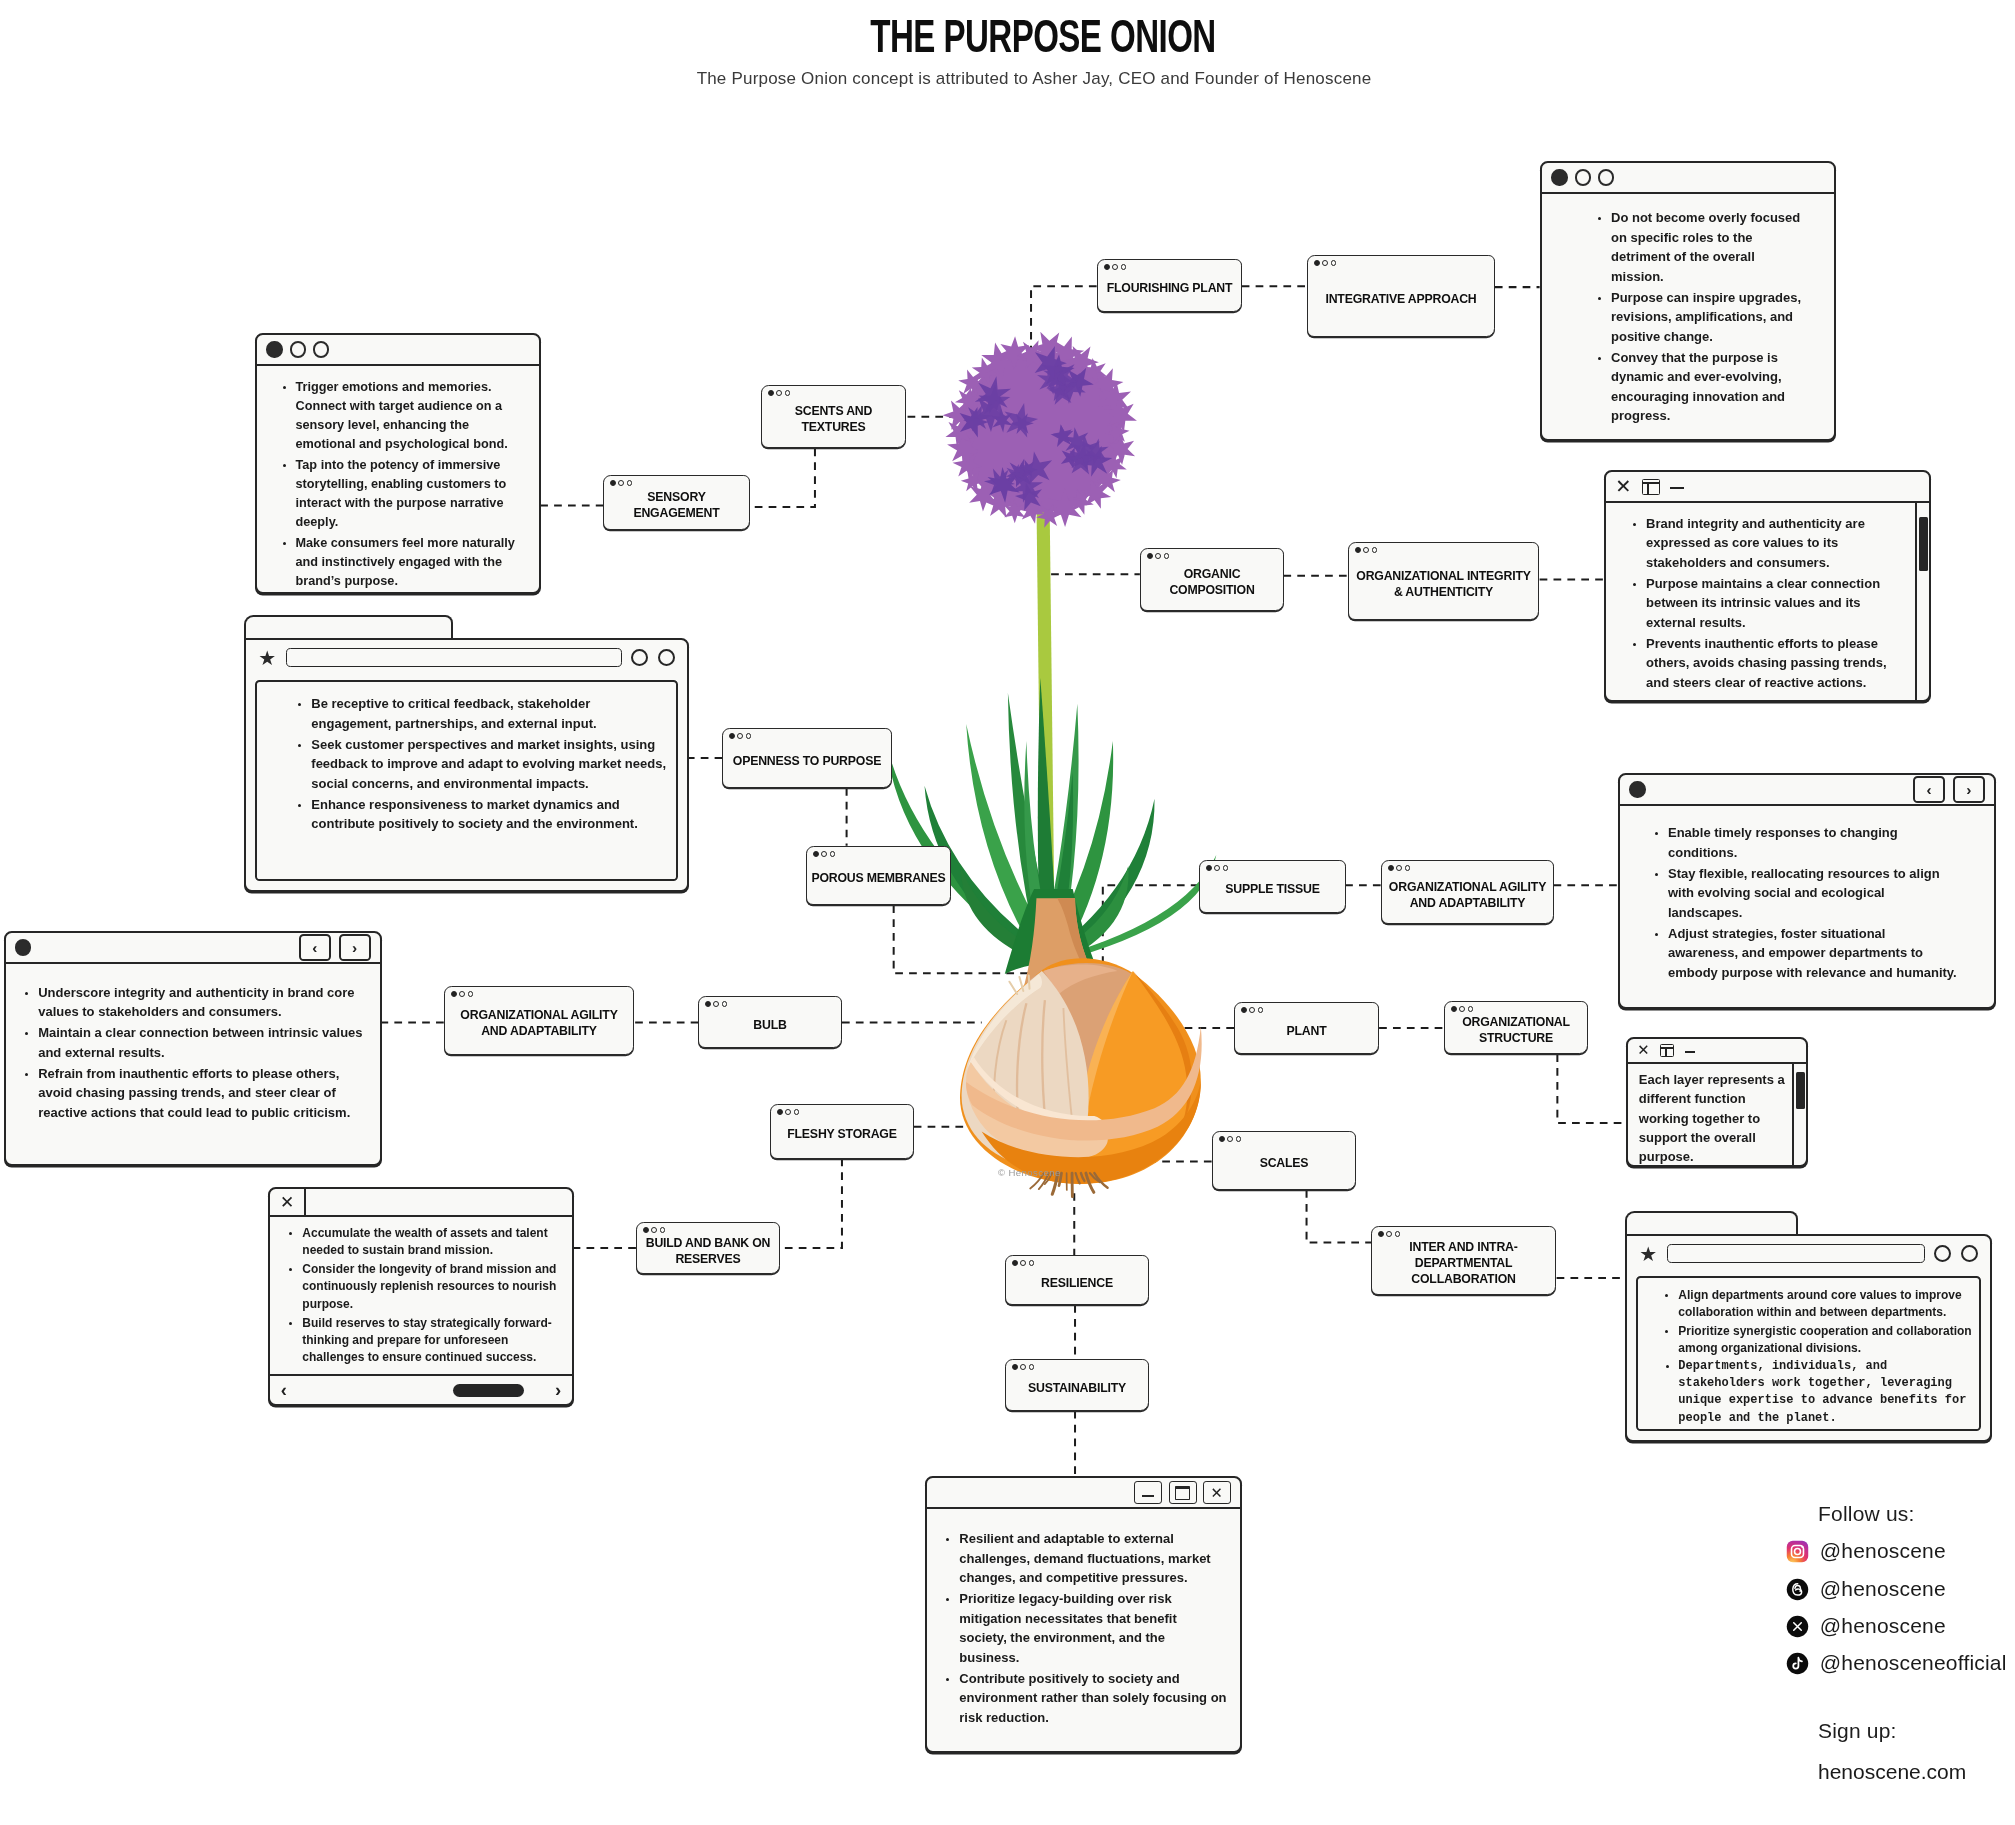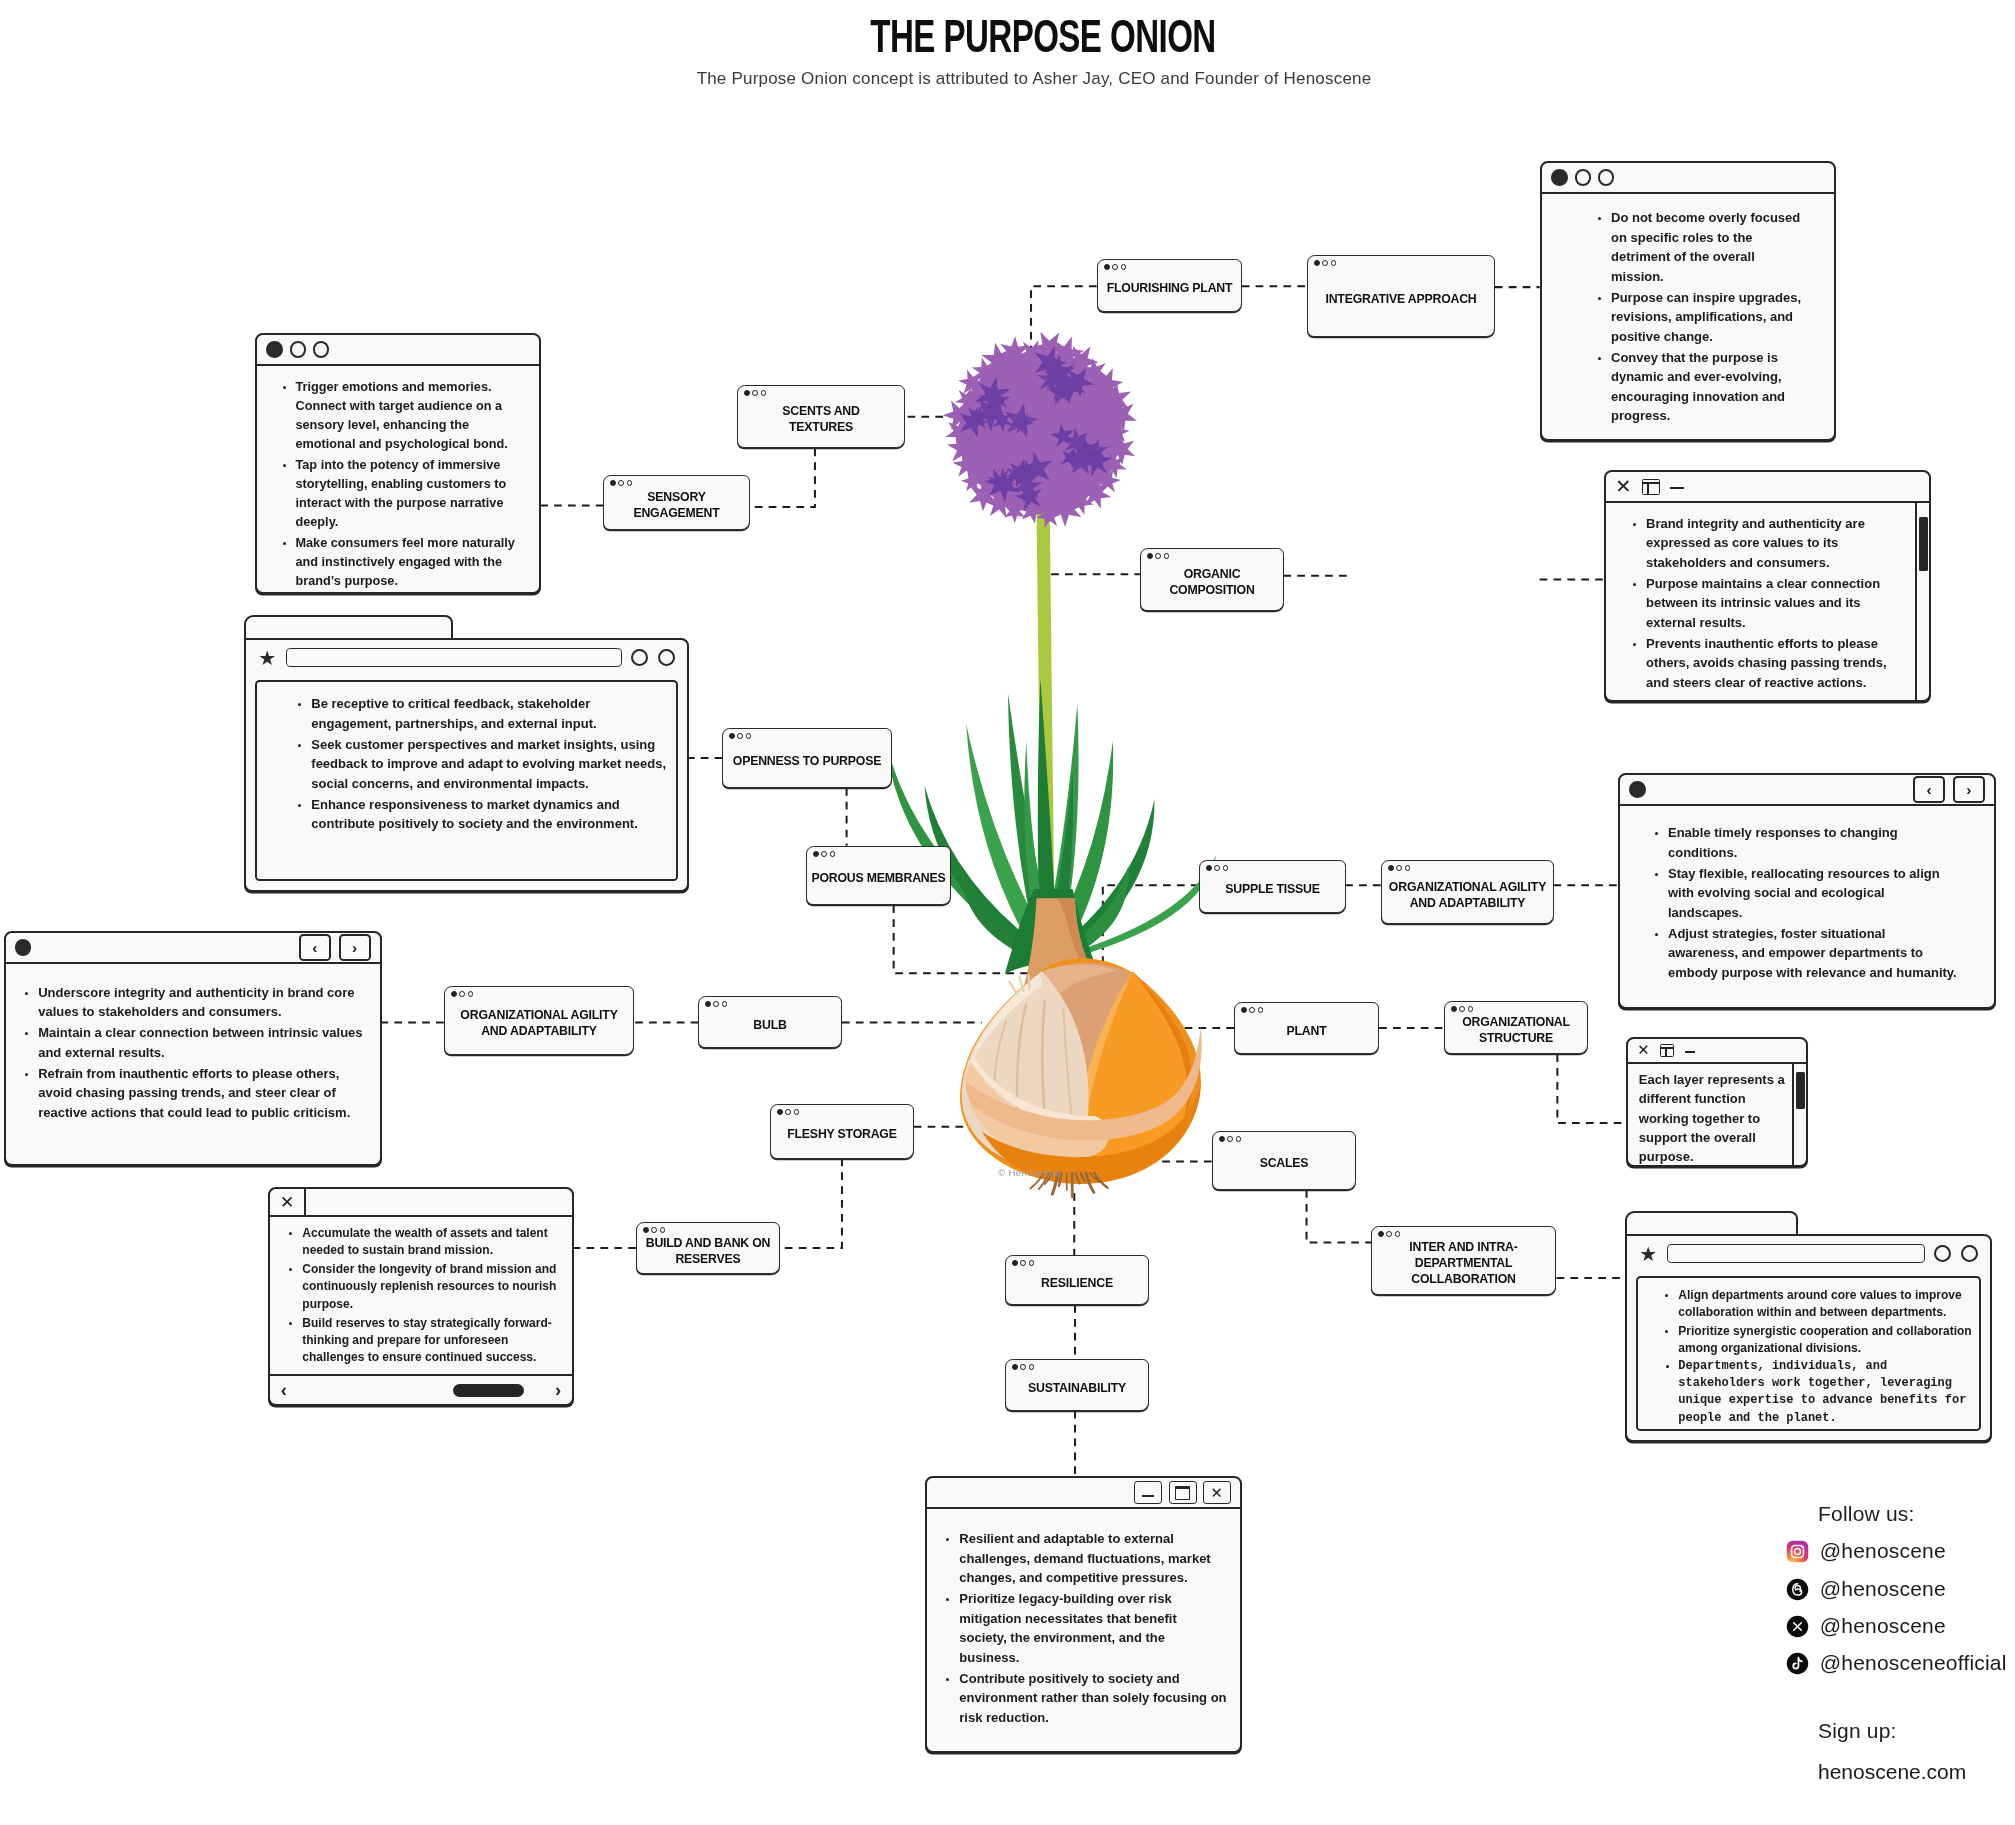"SCENTS AND TEXTURES" div.node { left: 737px -> 761px; width: 168px -> 145px }
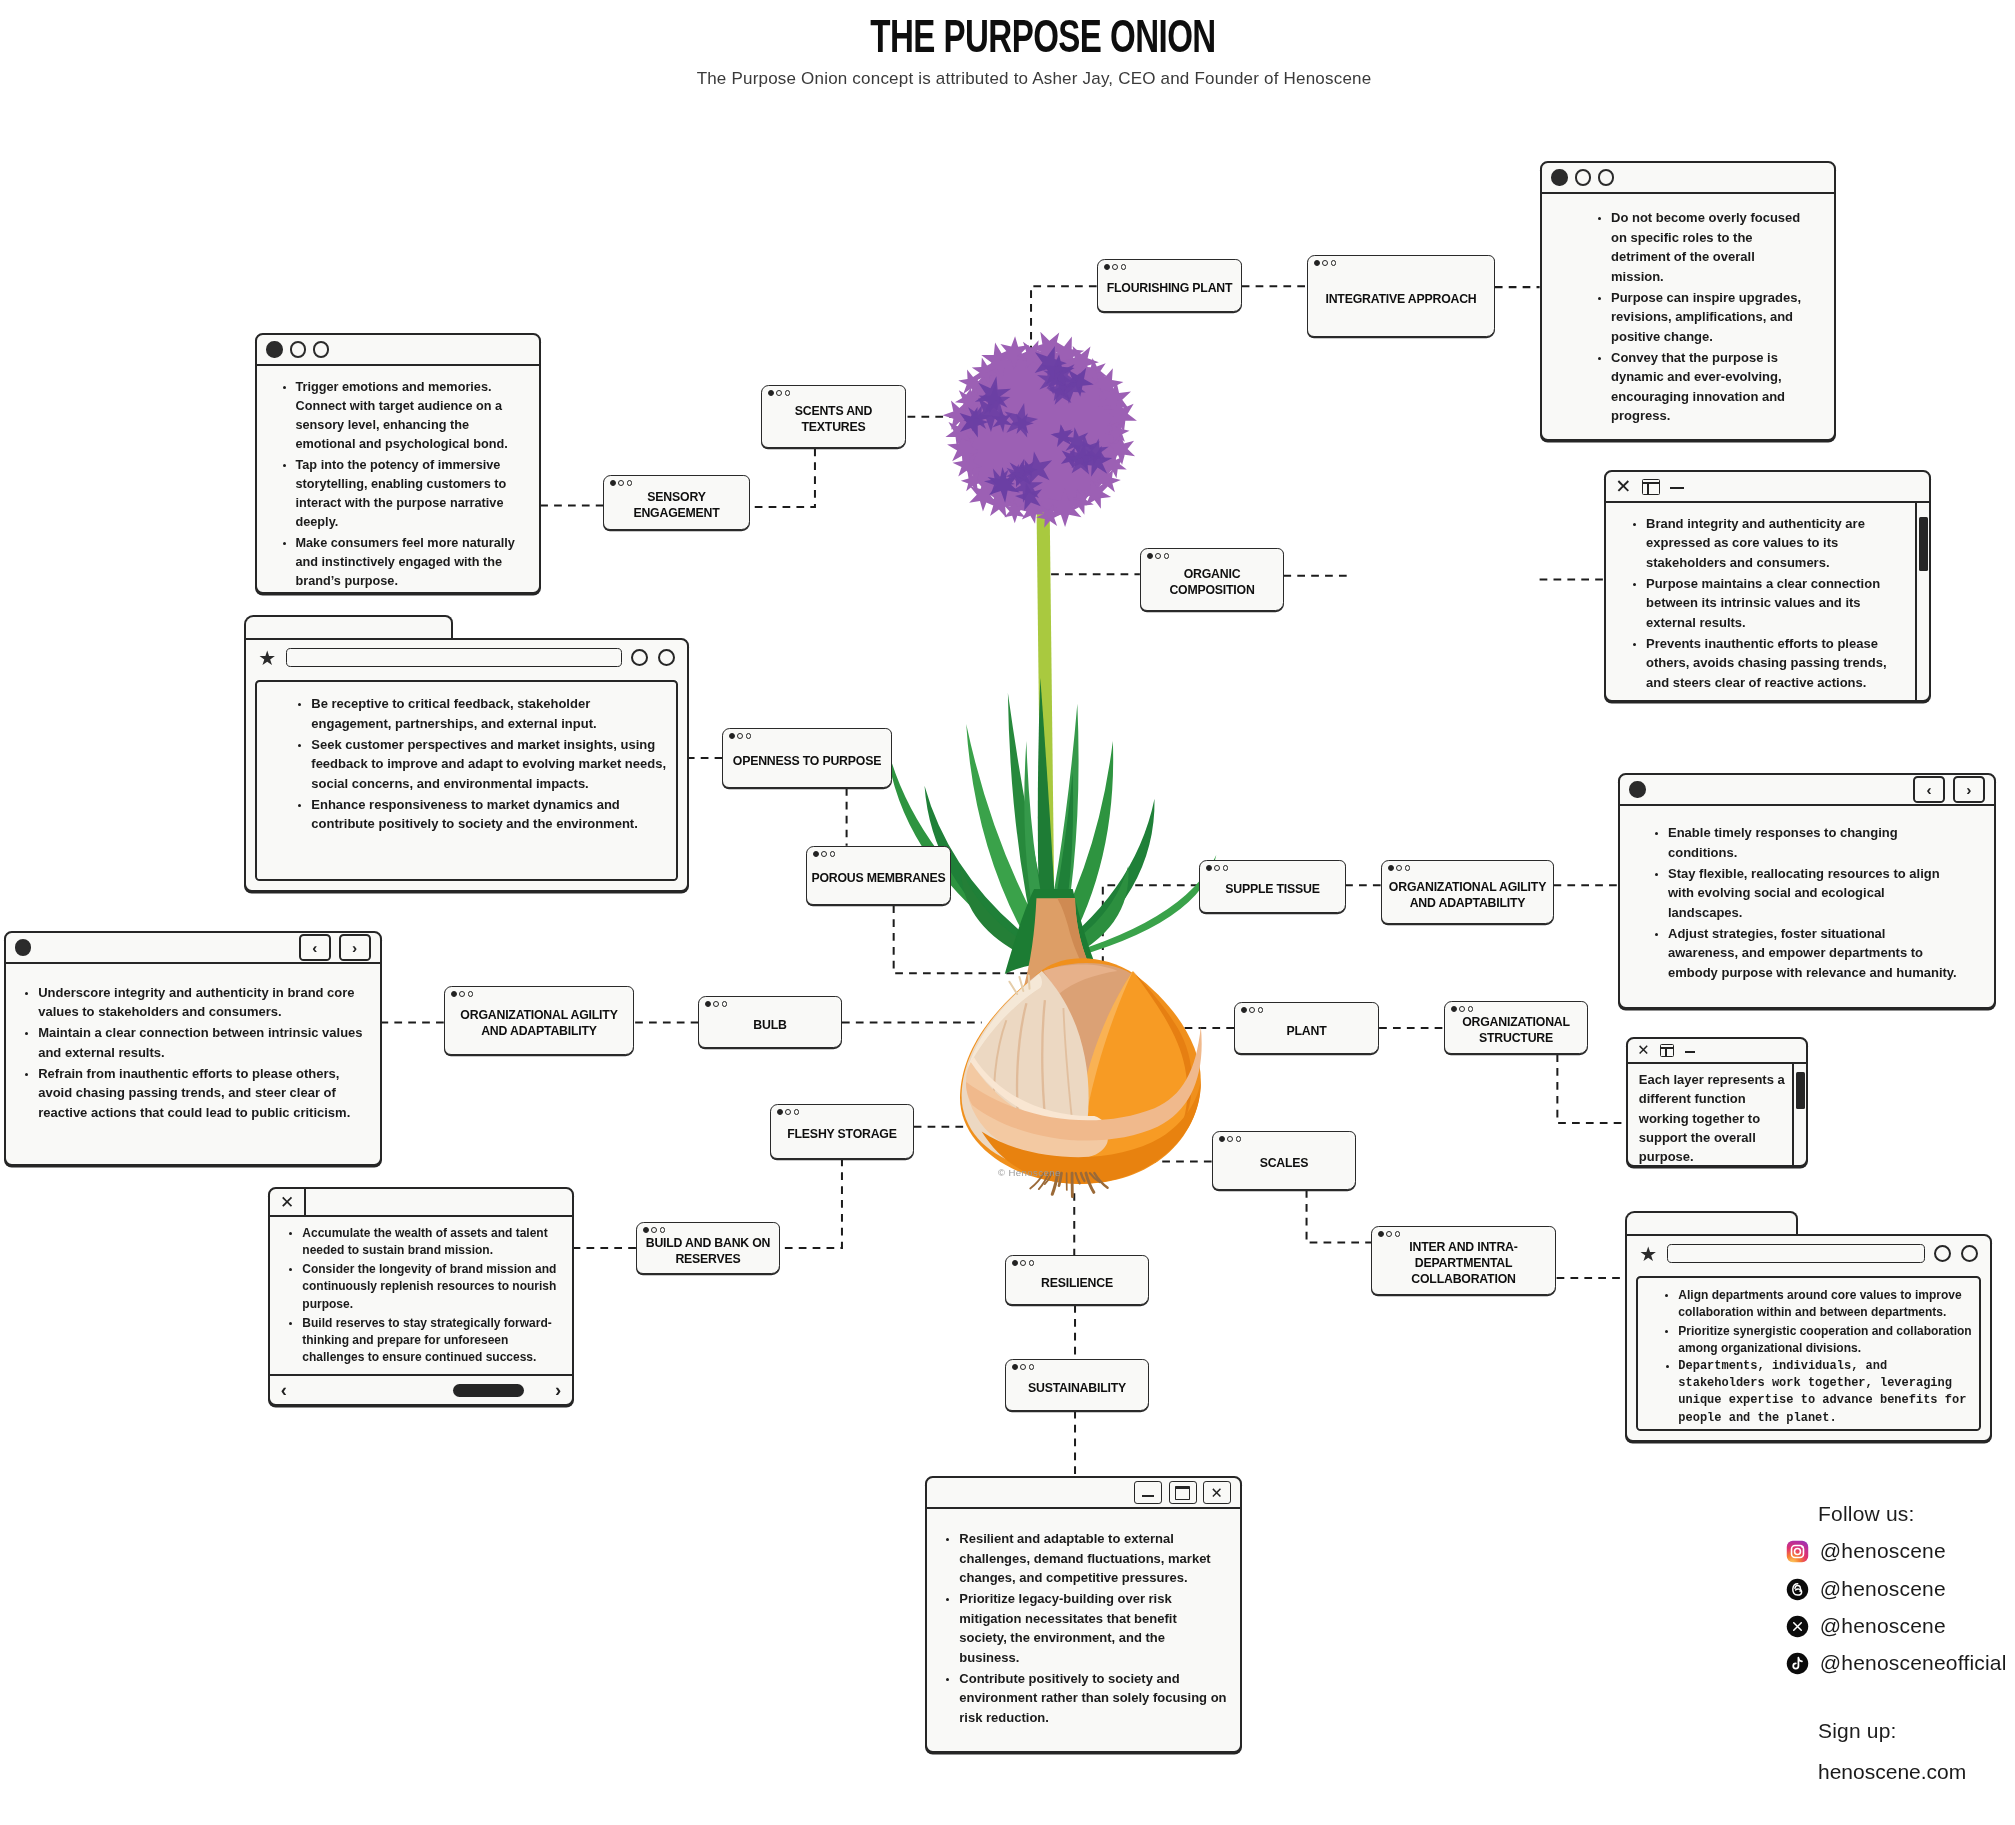"ORGANIZATIONAL INTEGRITY & AUTHENTICITY" div.node { html: none -> <div> <span> <i></i> <i></i> <i></i> </span> <div>ORGANIZATIONAL INTEGRITY &amp; AUTHENTICITY</div> </div> }
